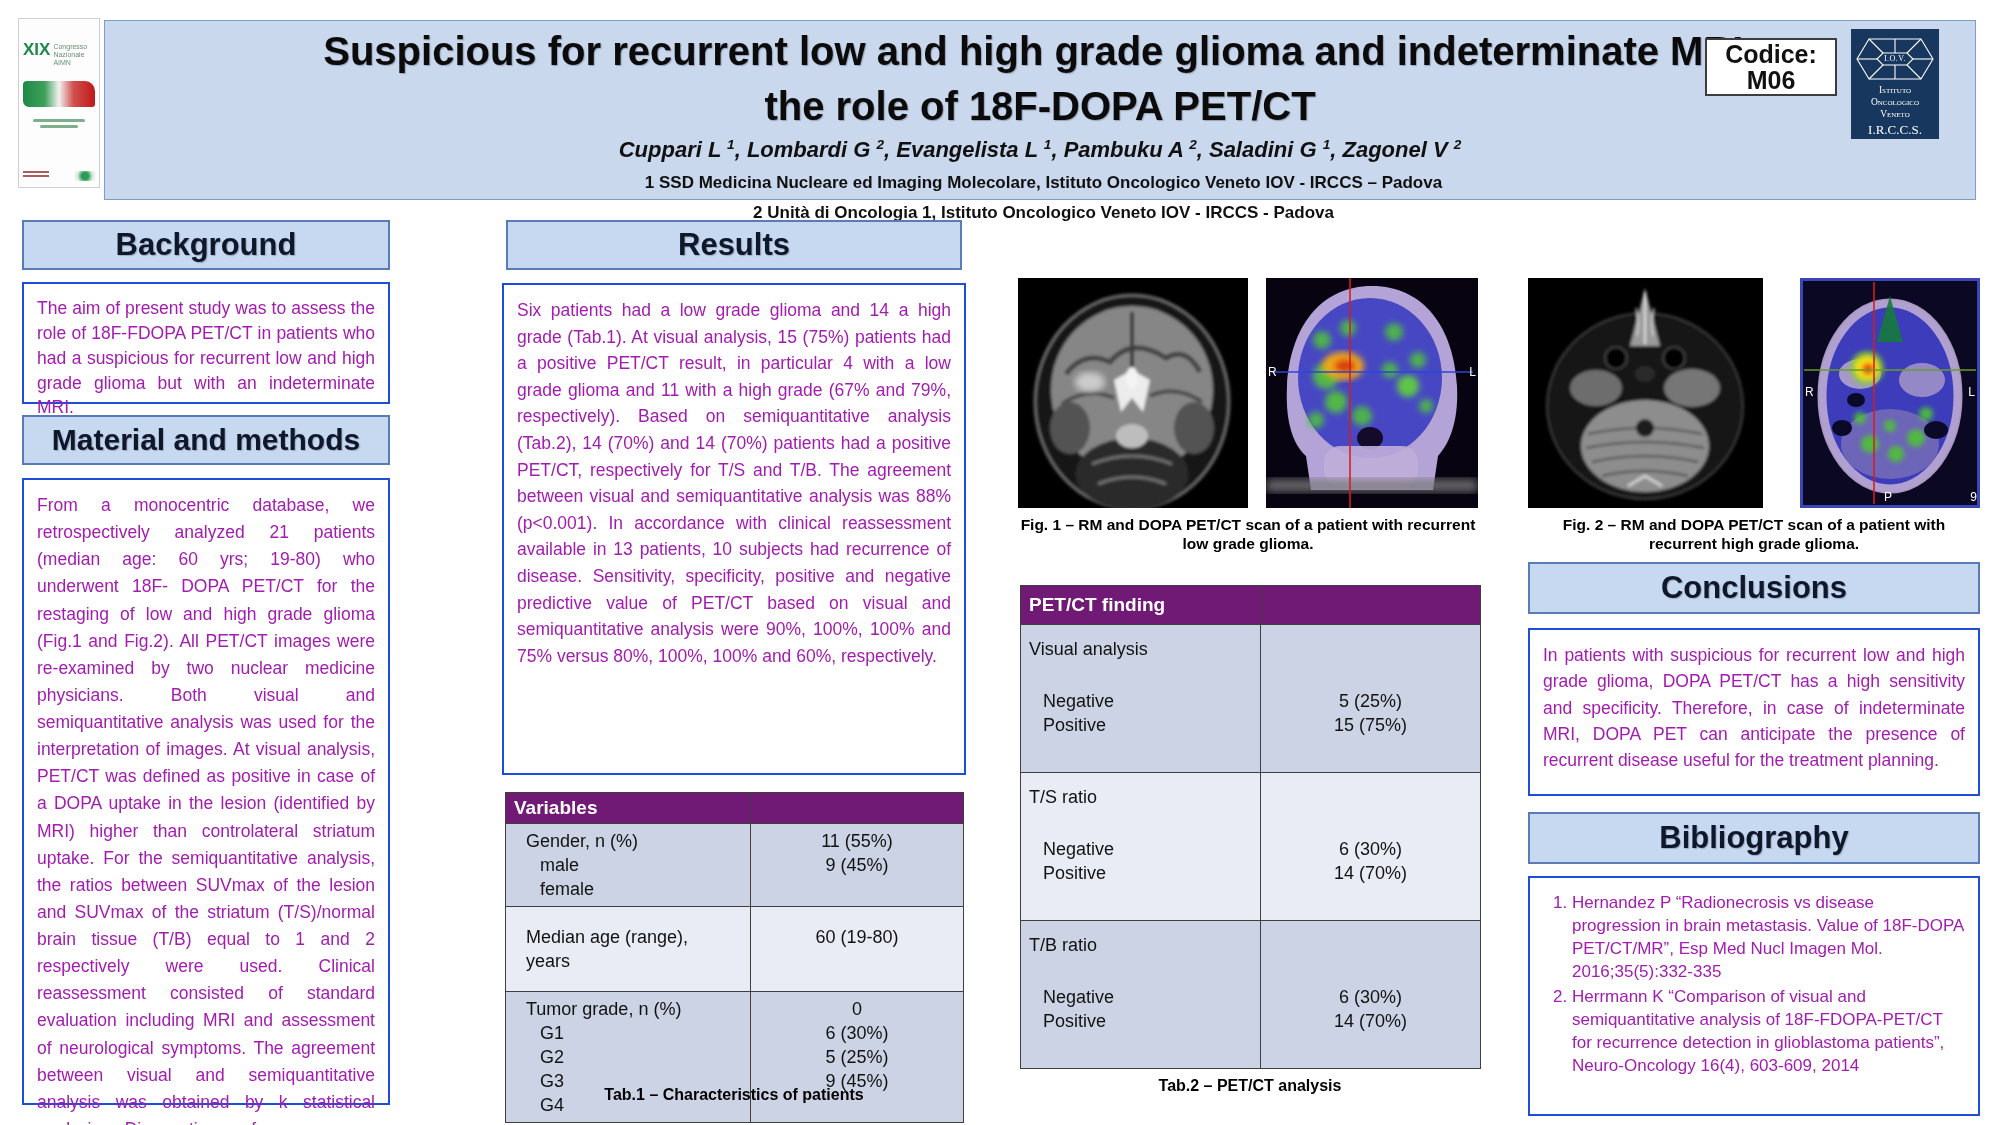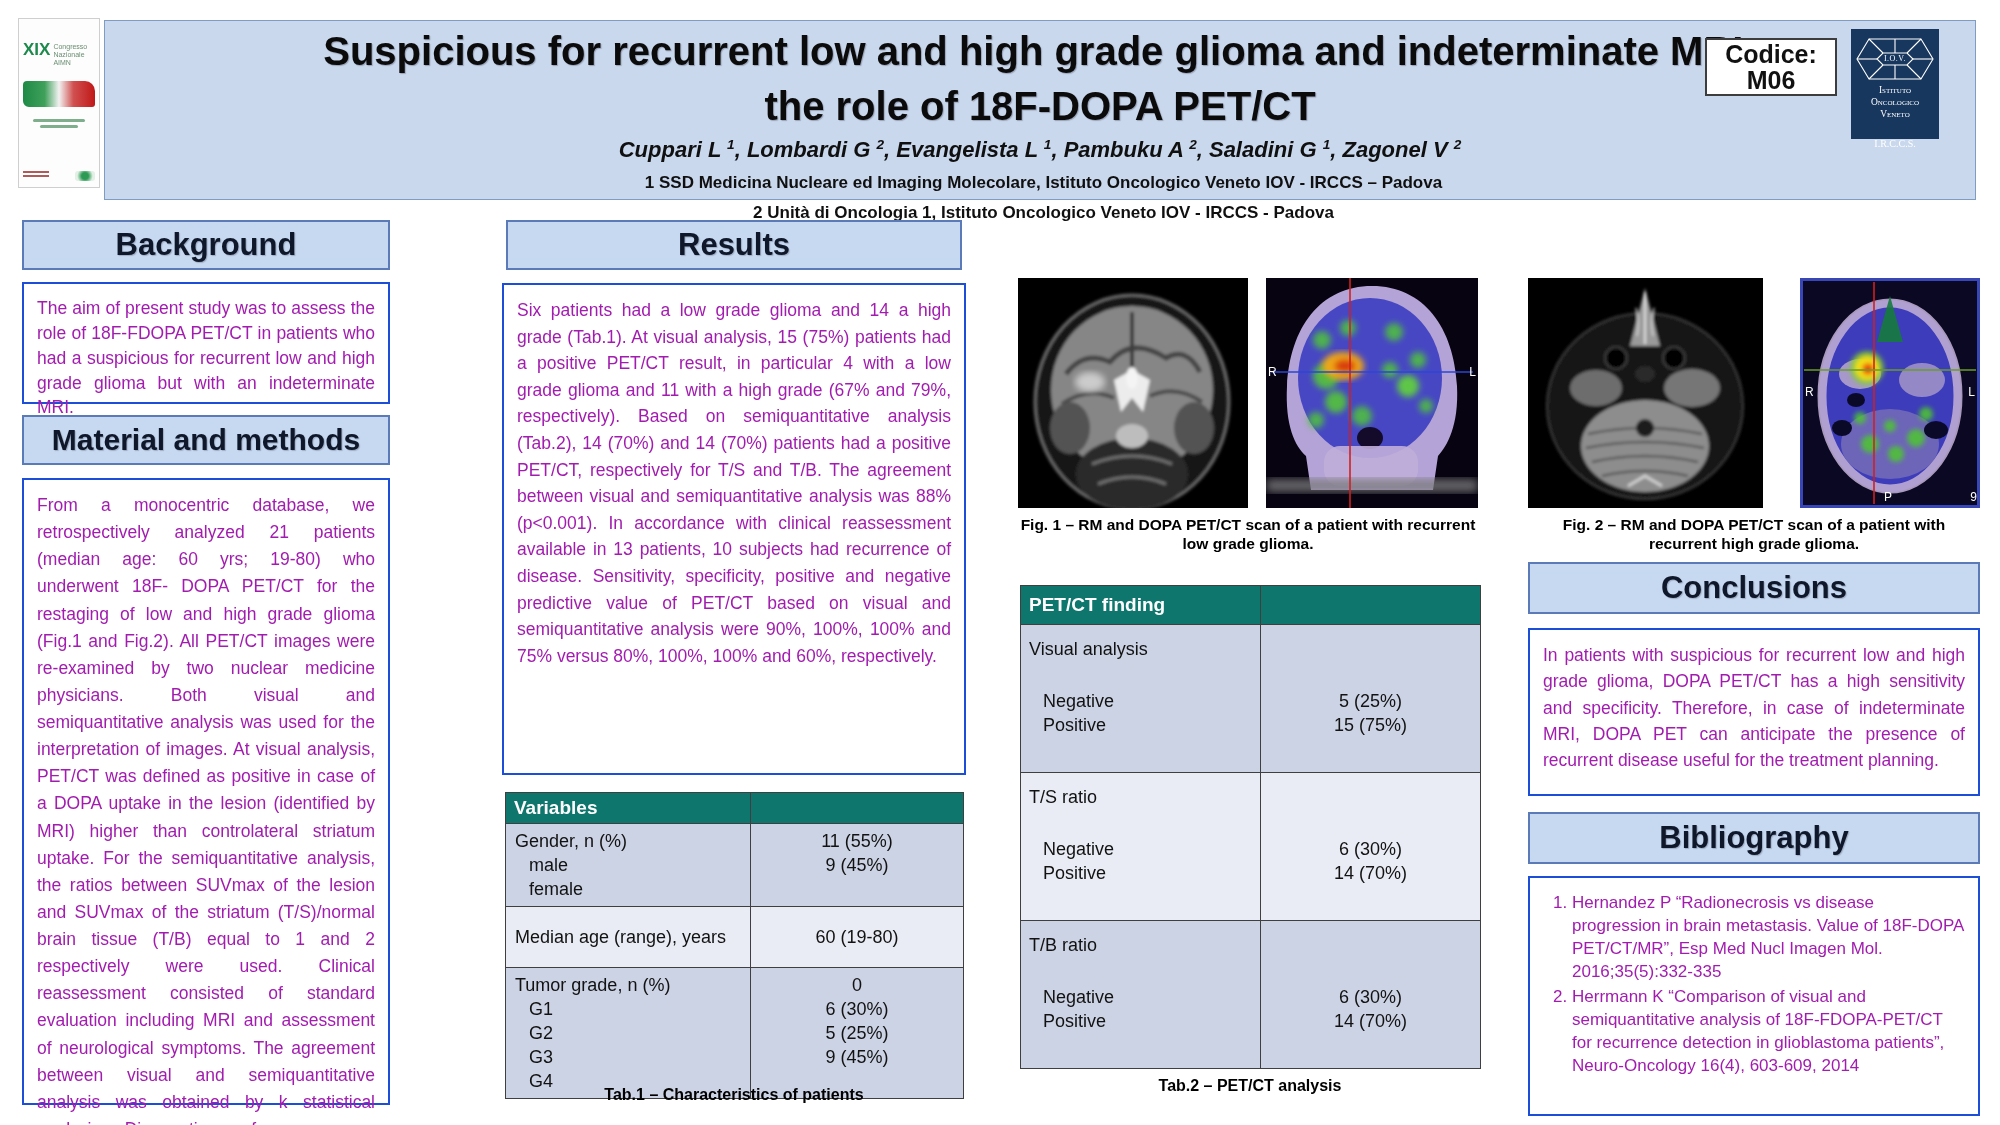"I.R.C.C.S." .iov-rcccs { font-size: 10px -> 13px; margin-top: 17px -> 1px }
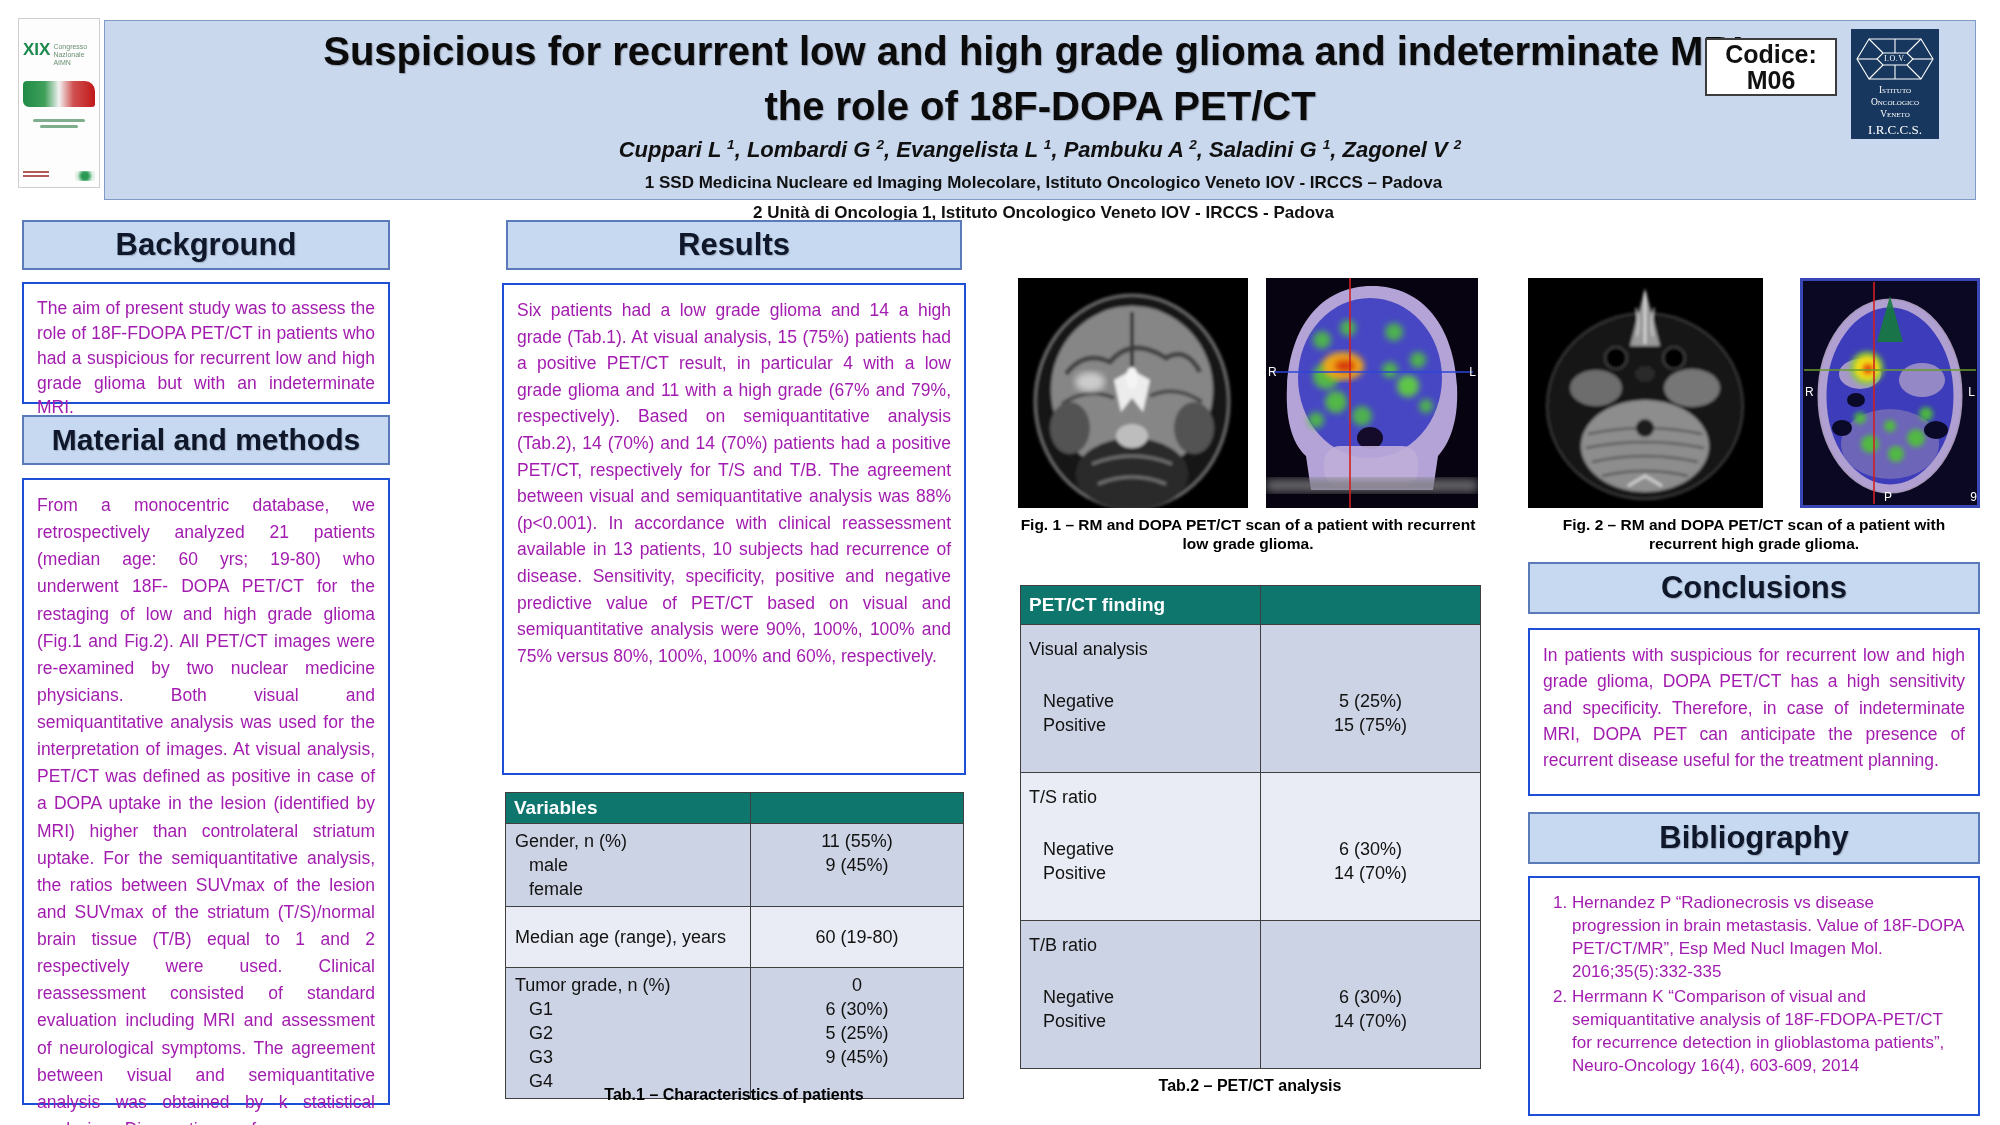"PET/CT finding" .th-cell { background: #0f766e -> #701a75 }
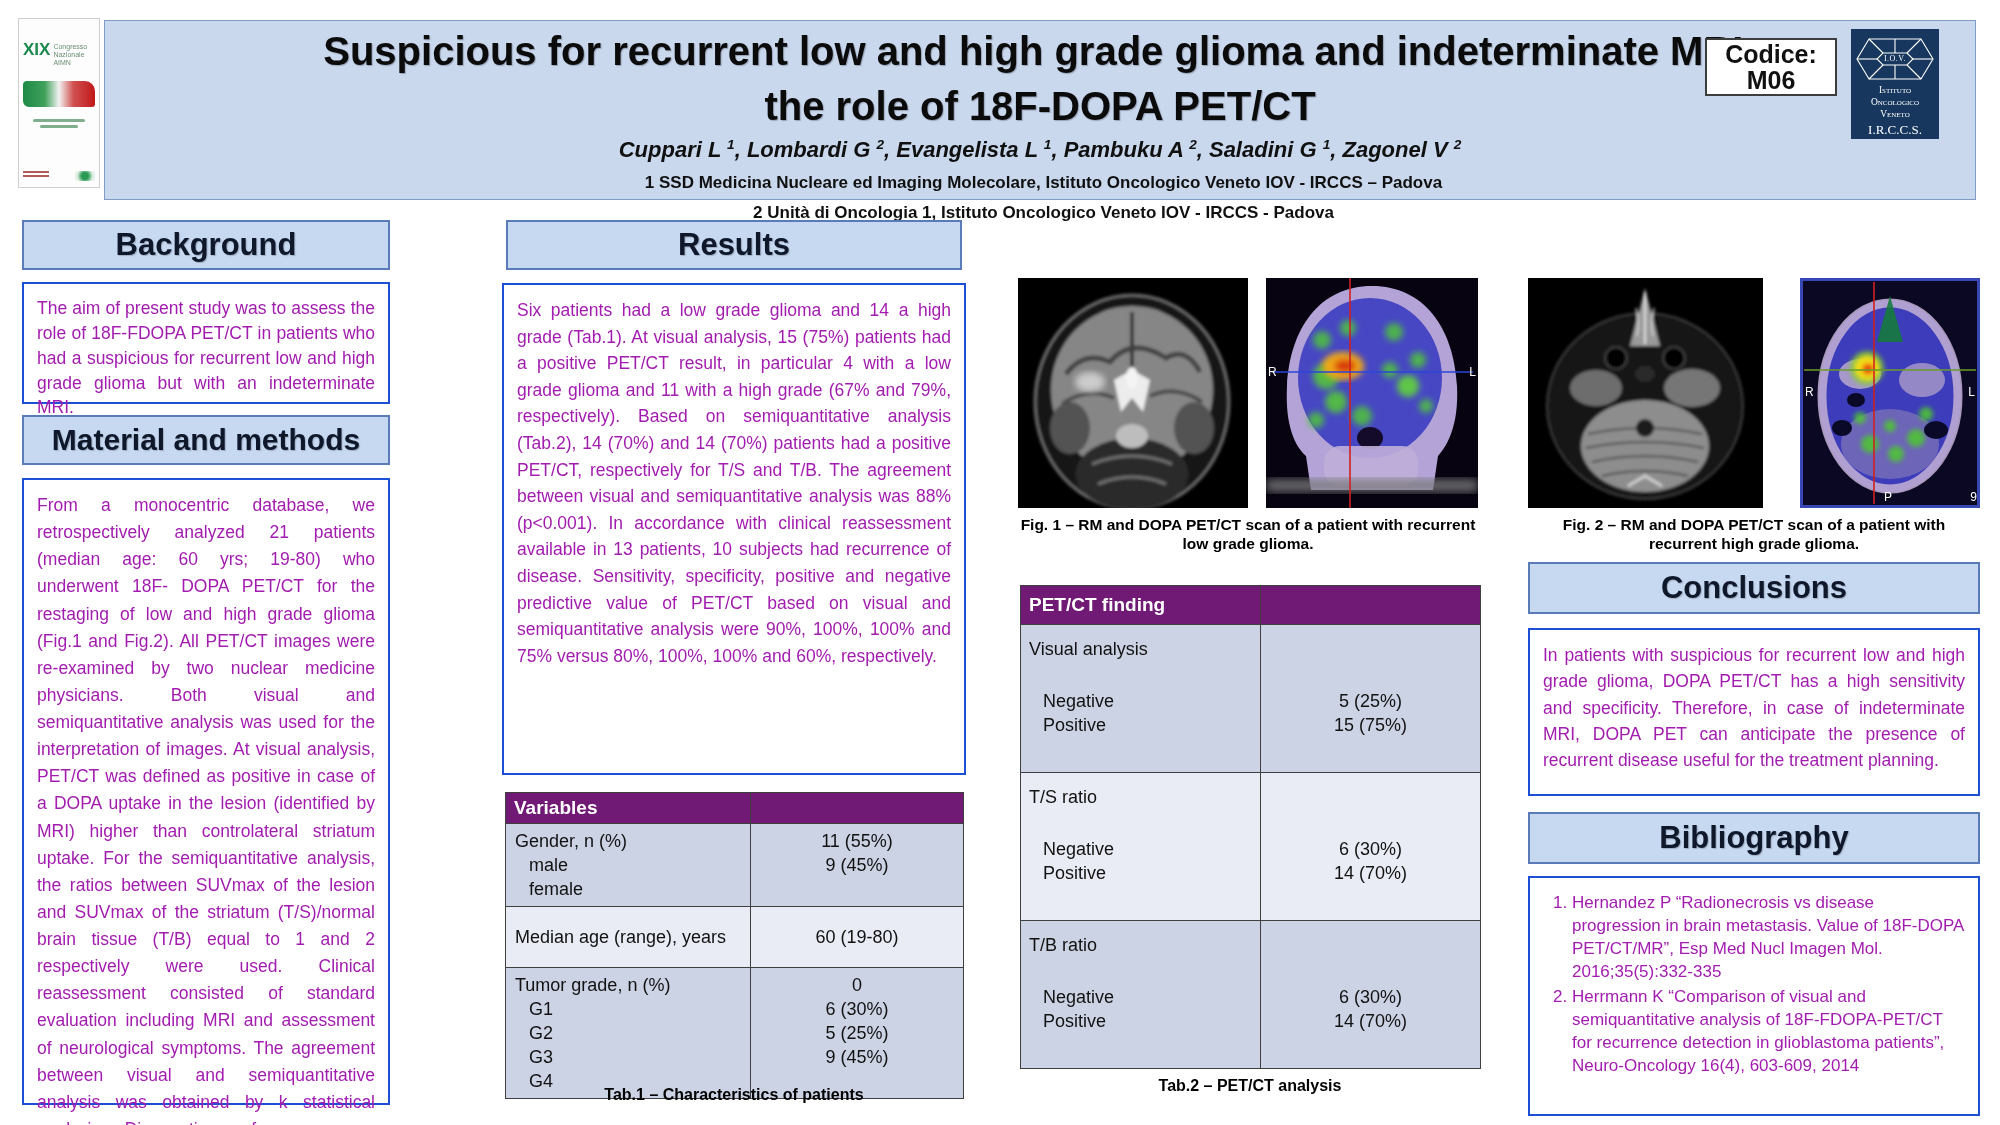"Gender, n (%)" .cell-pad { padding: 5px 9px -> 5px 20px }
